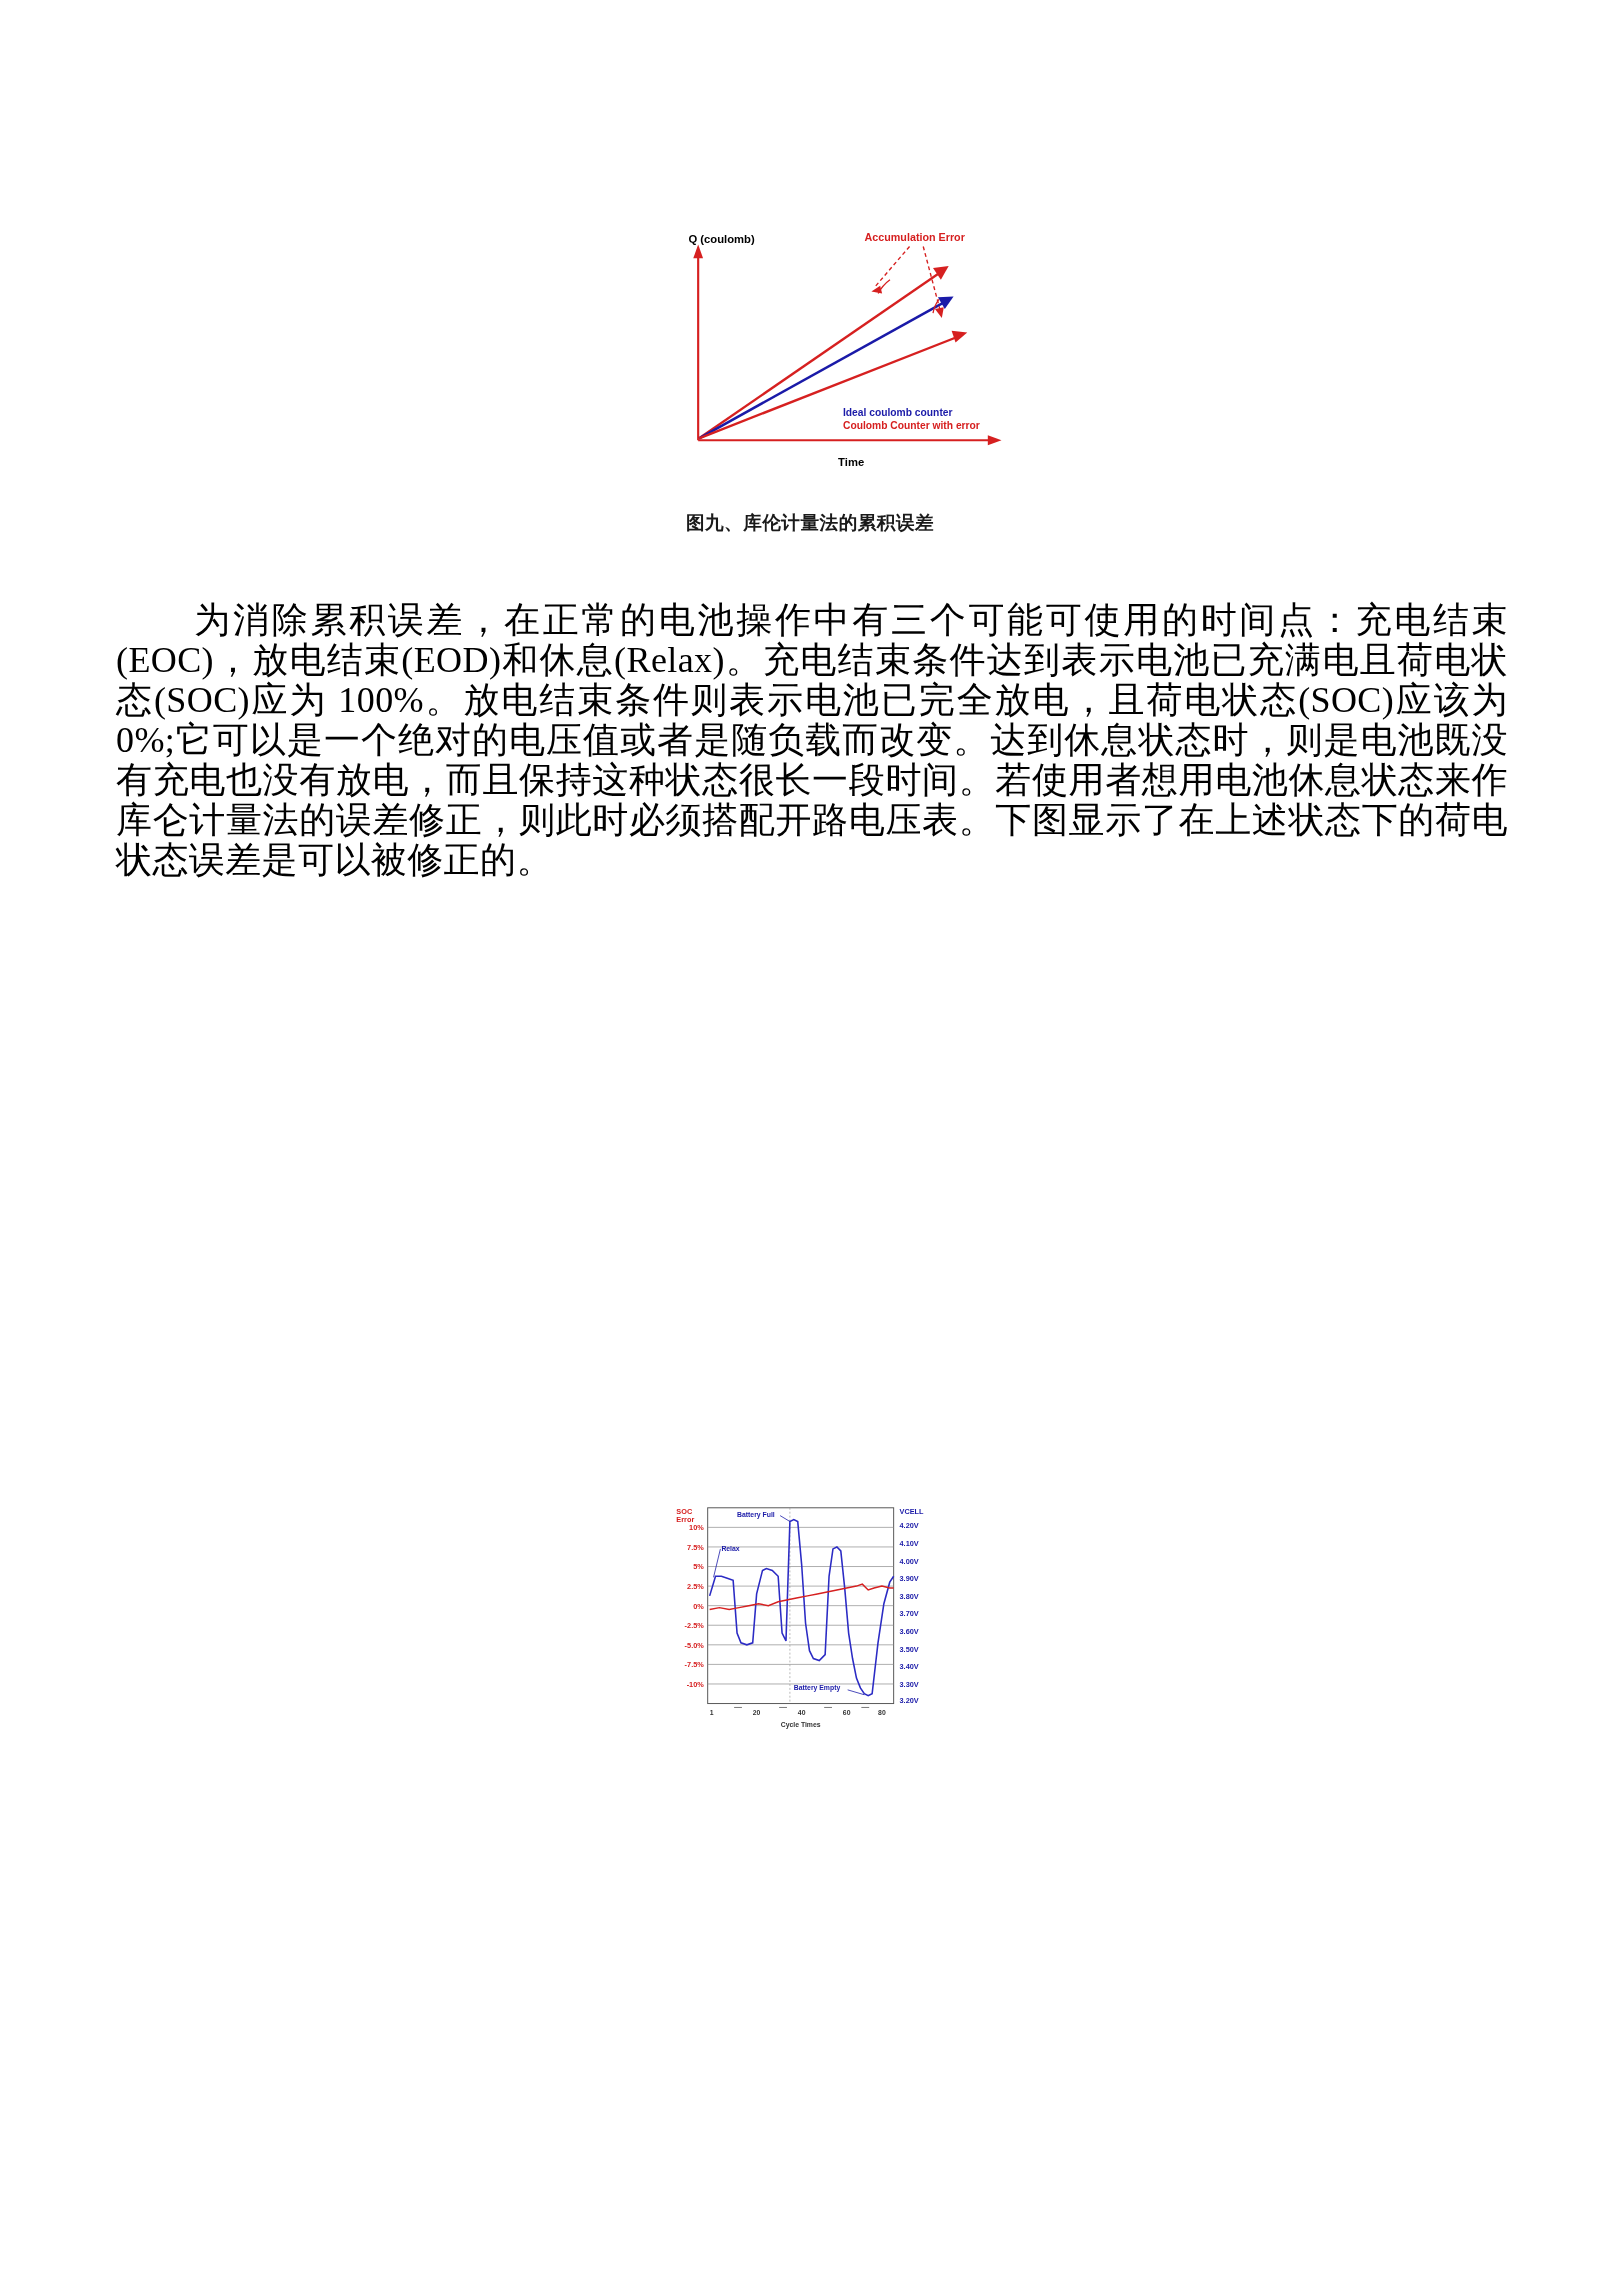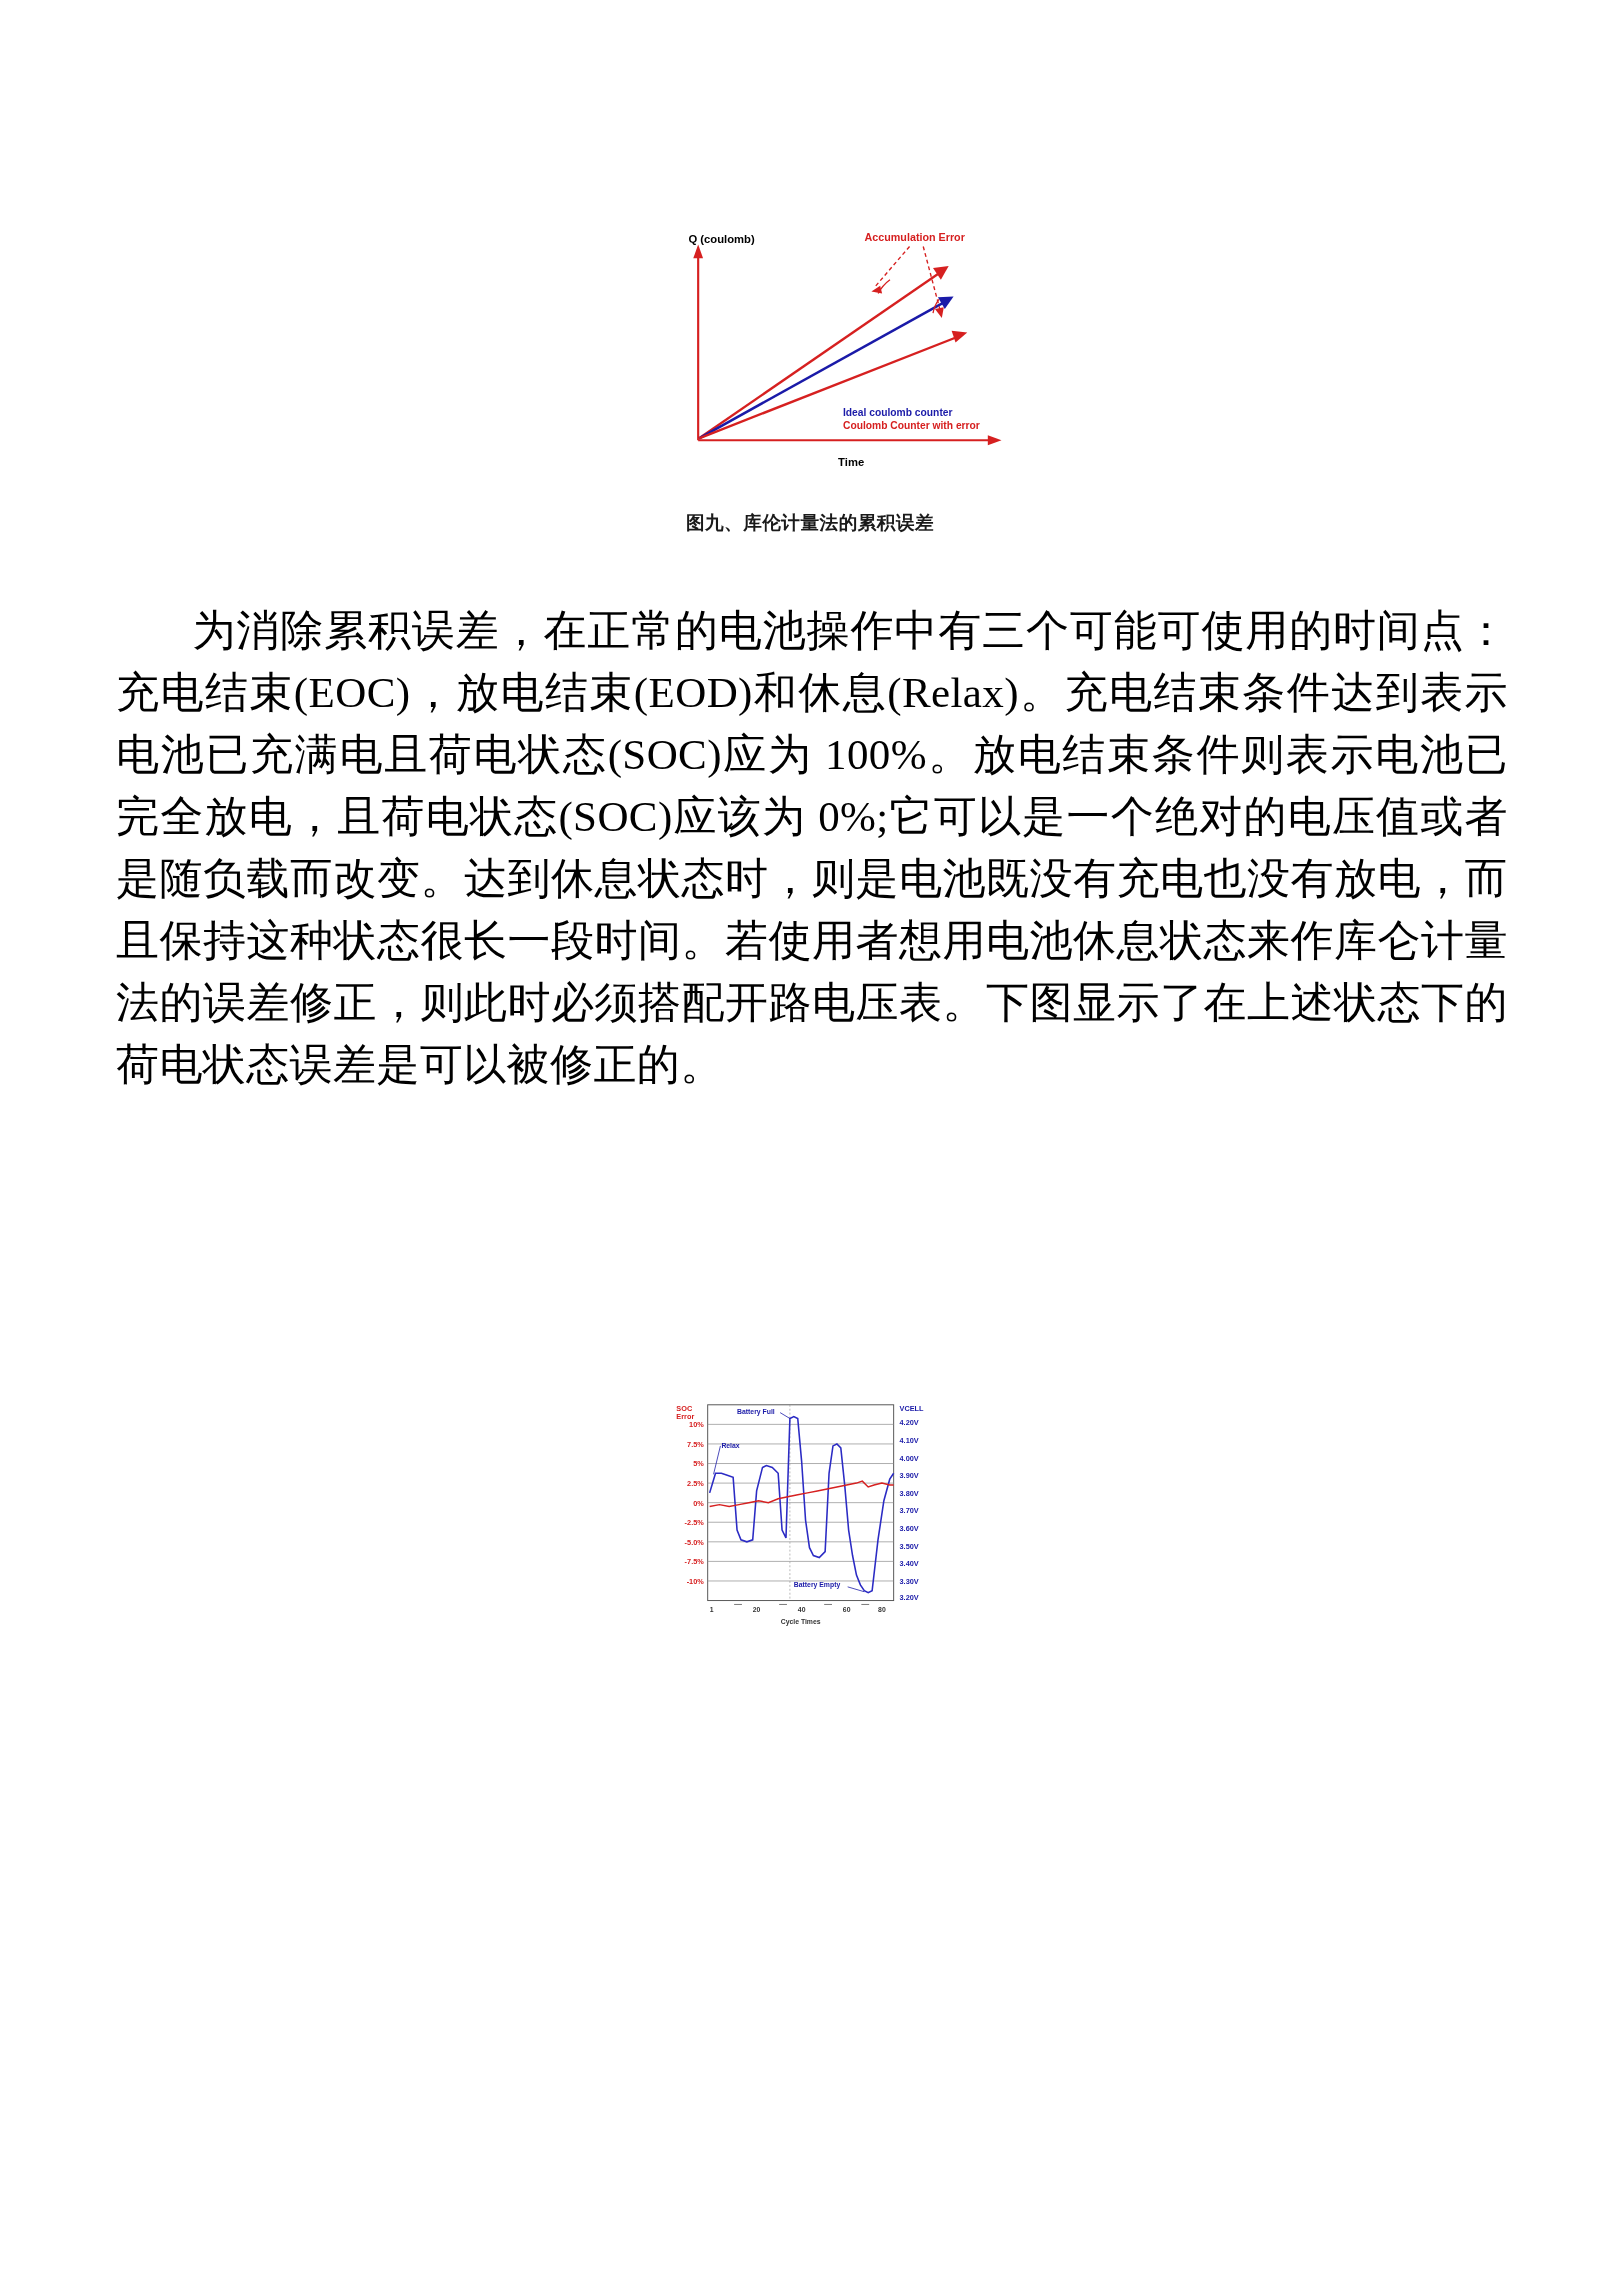"为消除累积误差，在正常的电池操作中有三个可能可使用的时间点：充电结束(EOC)，" .body-text { font-size: 43px -> 36px; line-height: 62px -> 40px }
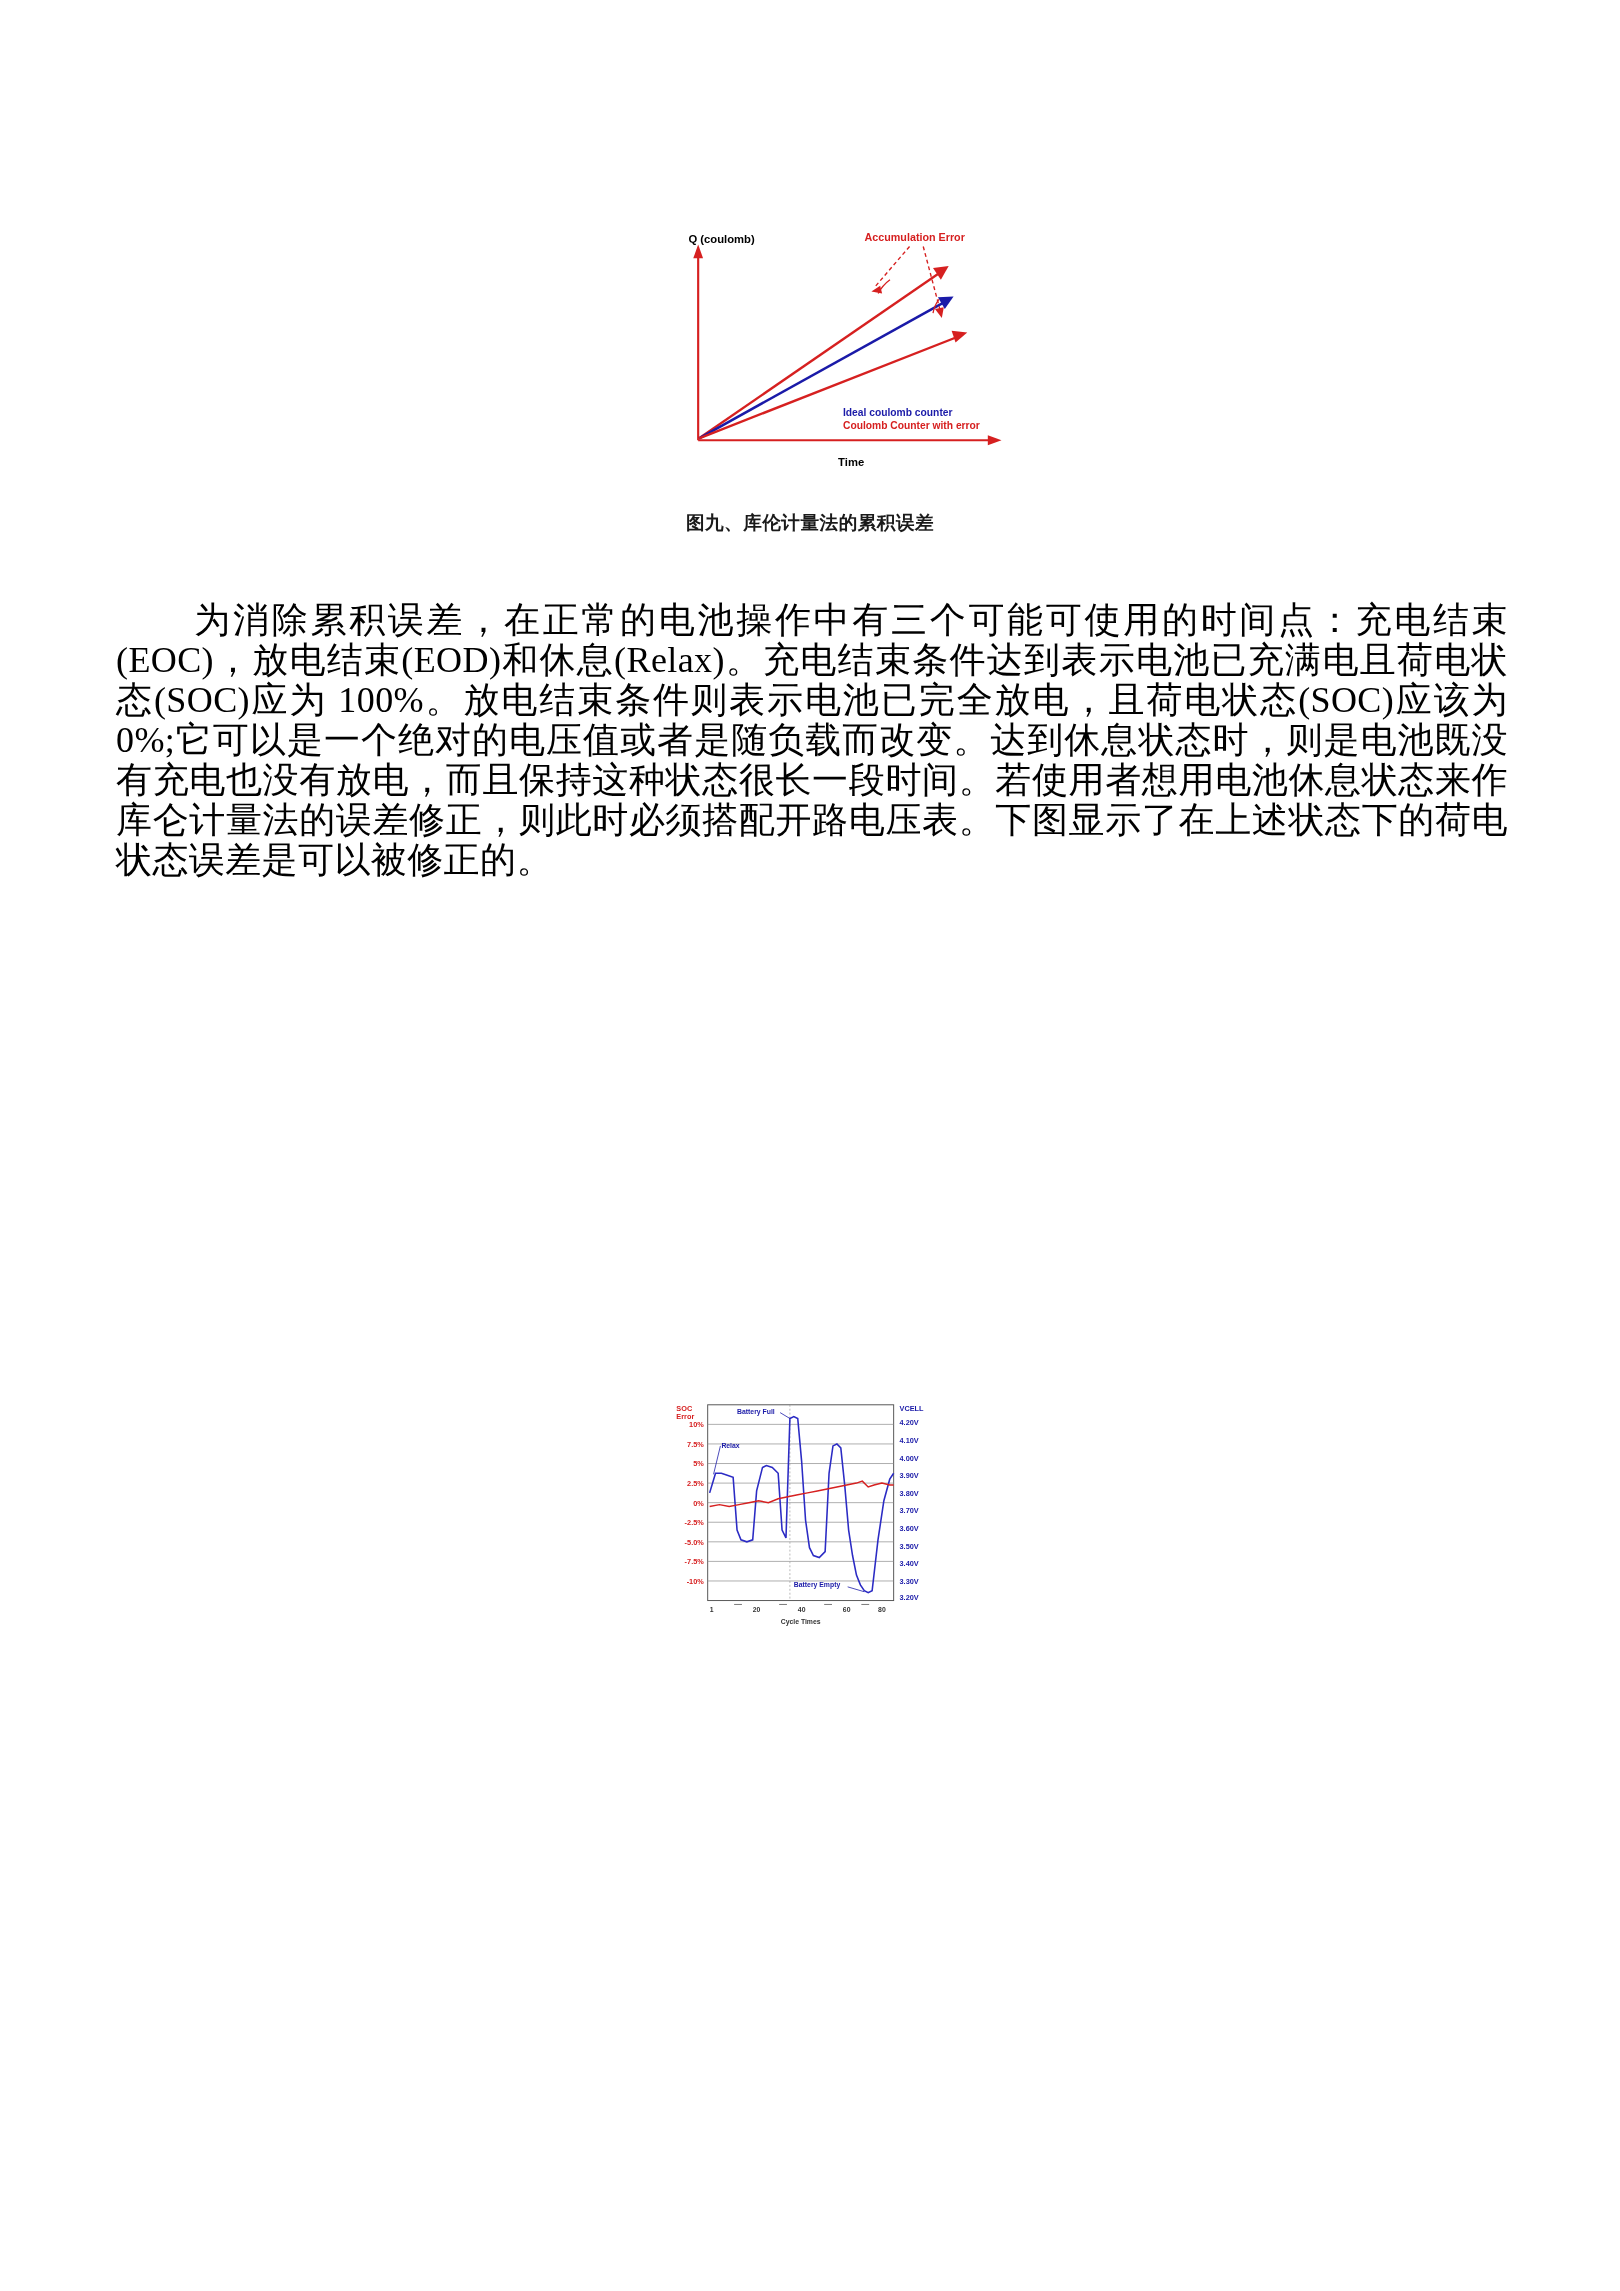"SOC" .fig10-wrap { top: 1383px -> 1486px }
